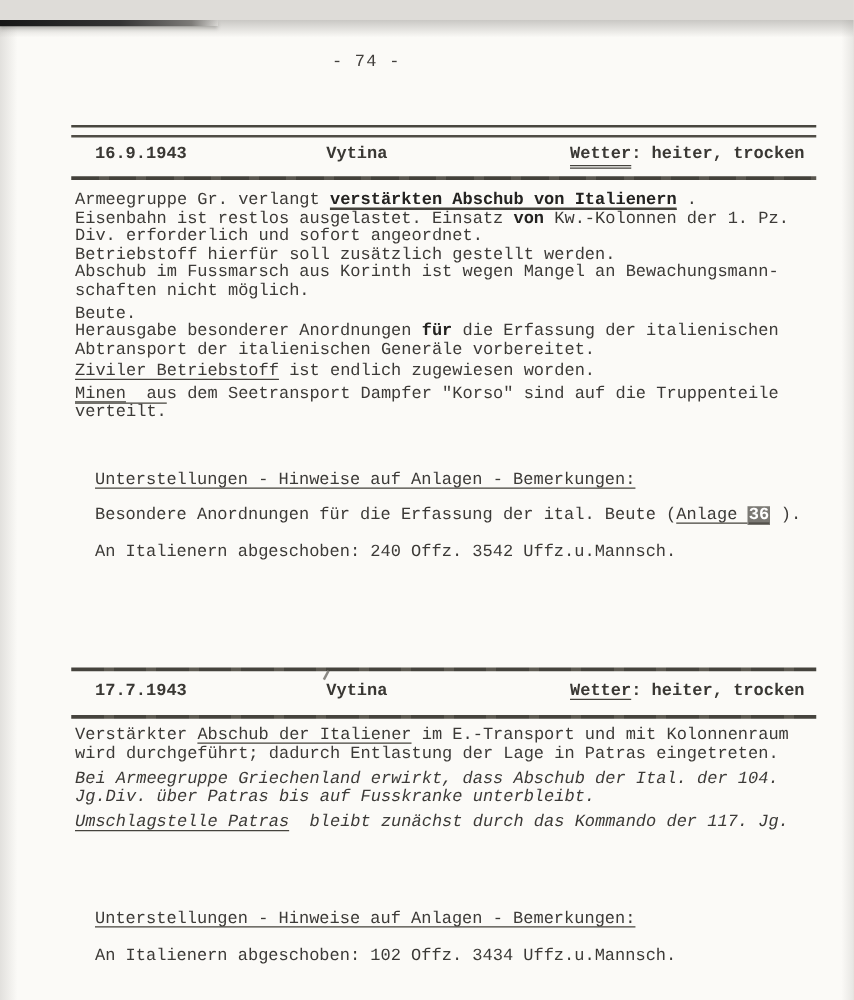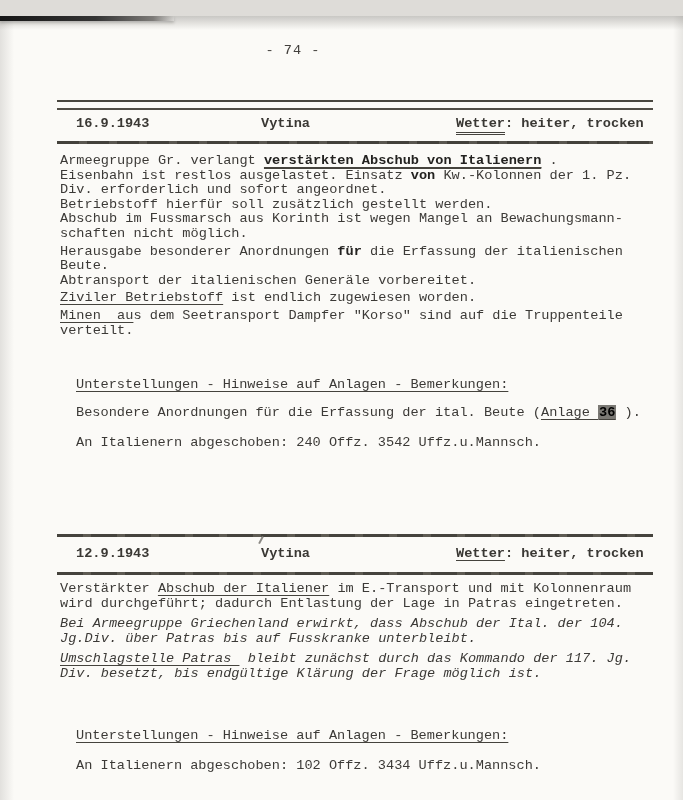"Herausgabe besonderer Anordnungen für" div.line { order: before "Beute." -> after "Beute." }
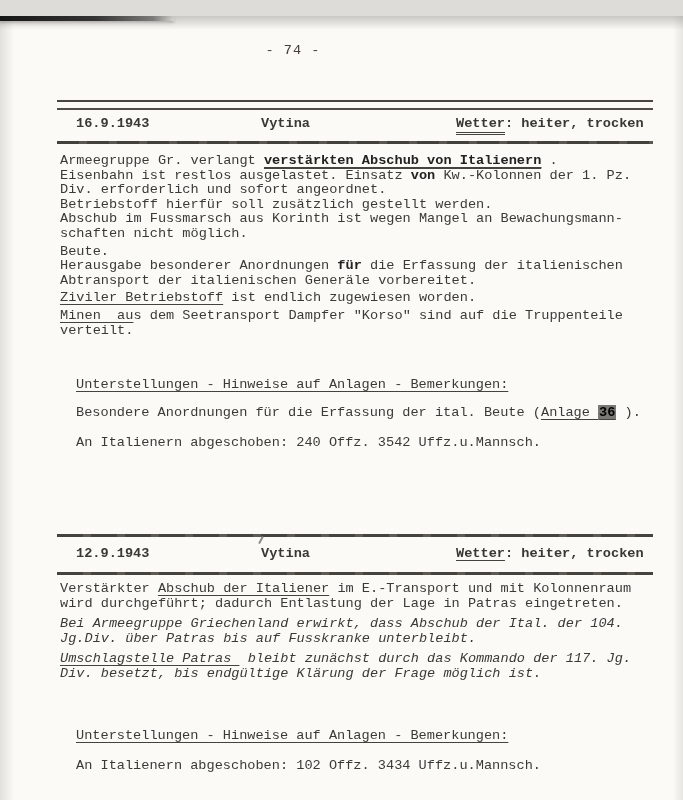"36" .hl { color: #000000 -> #ffffff }
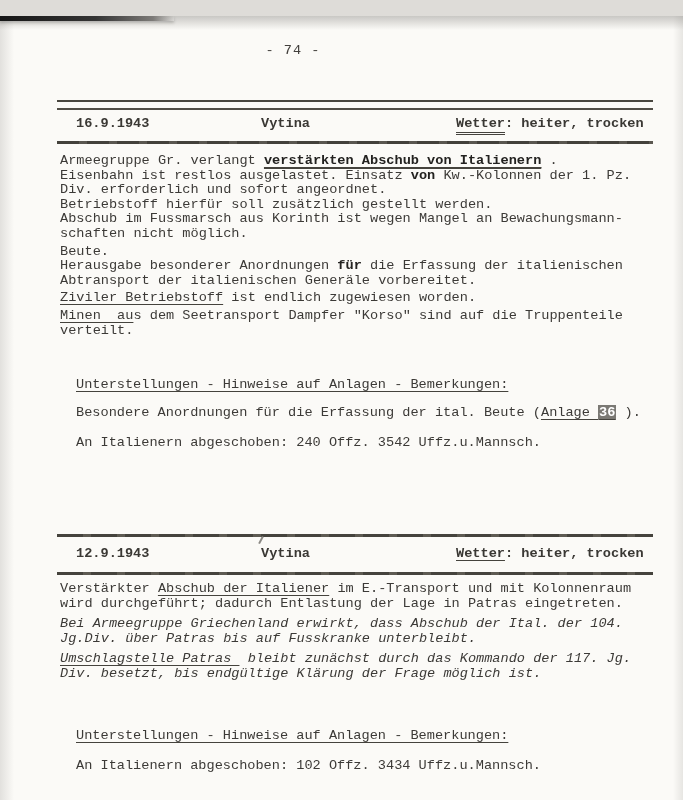"12.9.1943" span.d-date { text: 12.9.1943 -> 17.7.1943 }
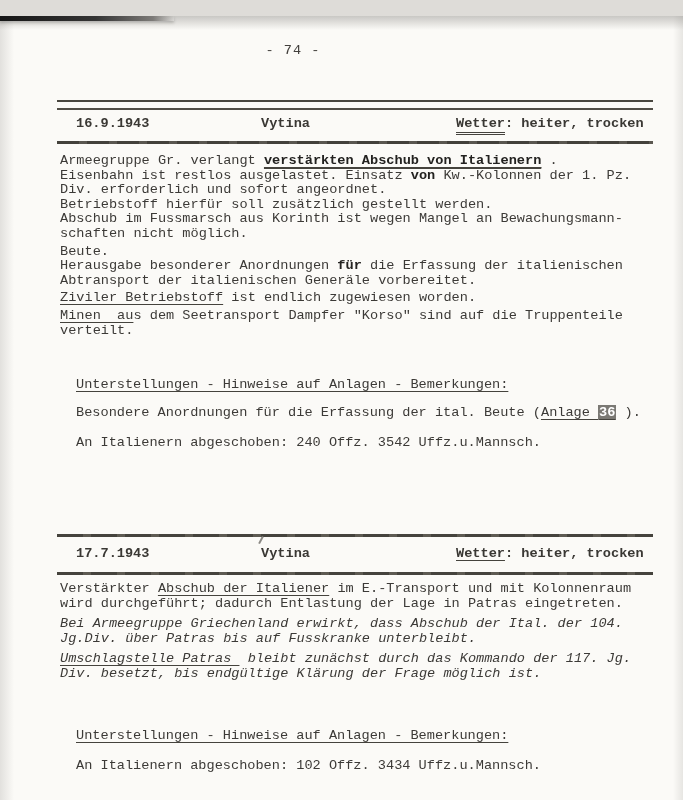"Div. besetzt, bis endgültige Klärung" div.line { html: <div><span>Div. besetzt, bis endg</span><span>ültige Klärung der Frage möglich ist.</span></div> -> none }
